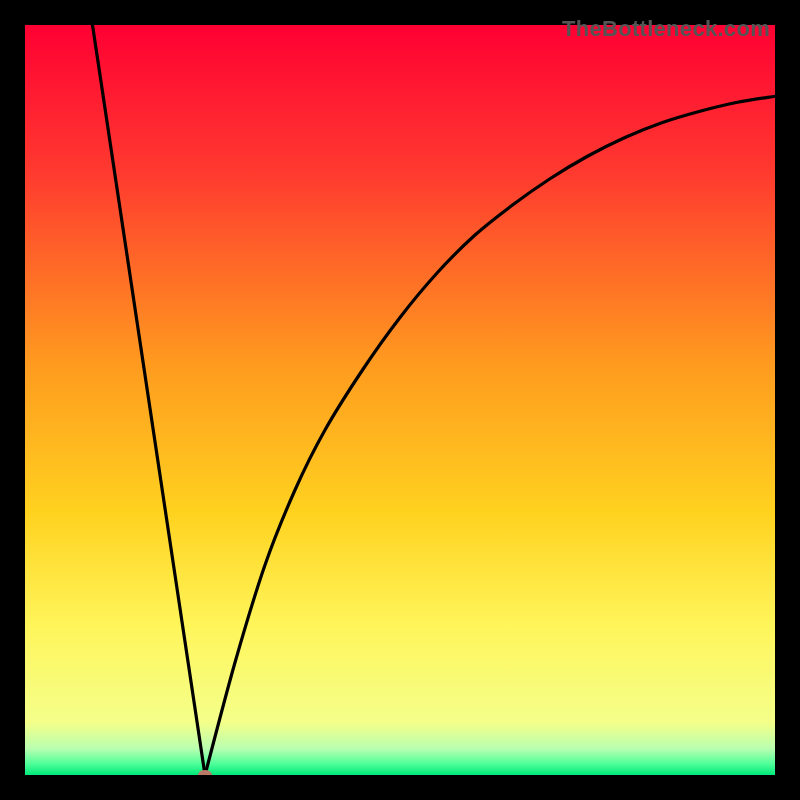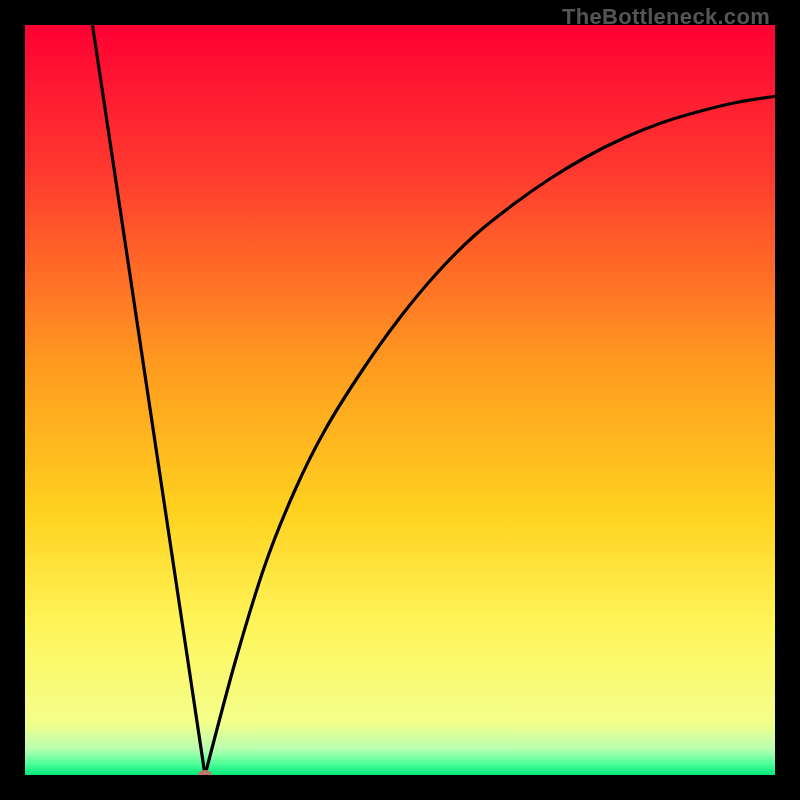"TheBottleneck.com" .watermark { top: 4px -> 16px }
